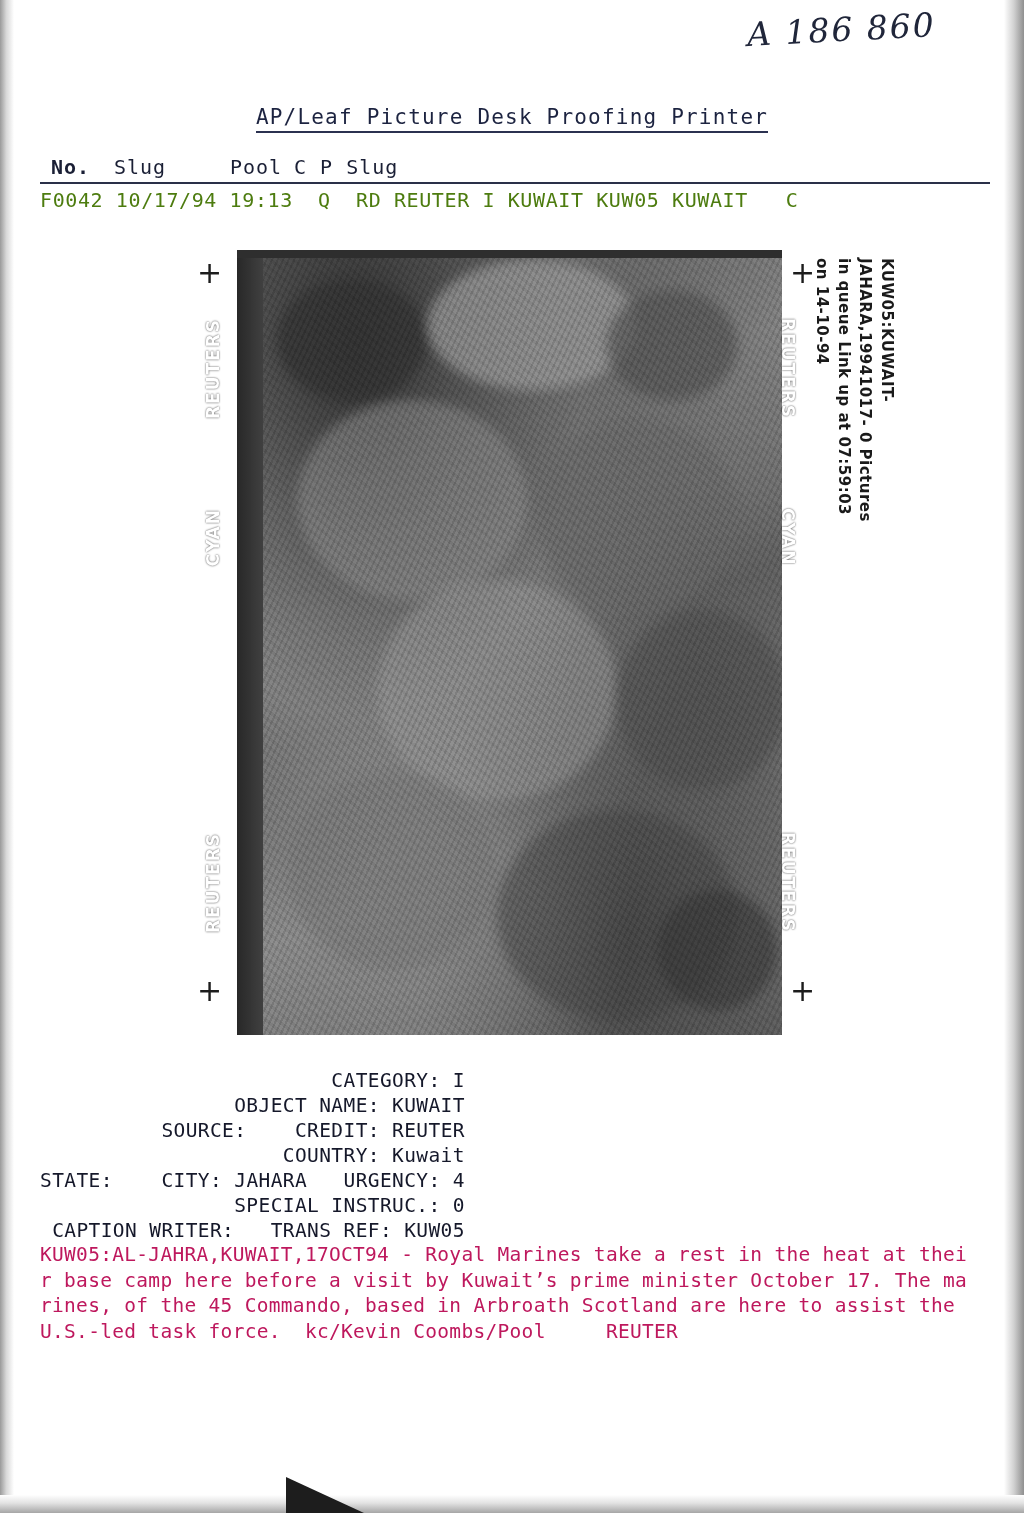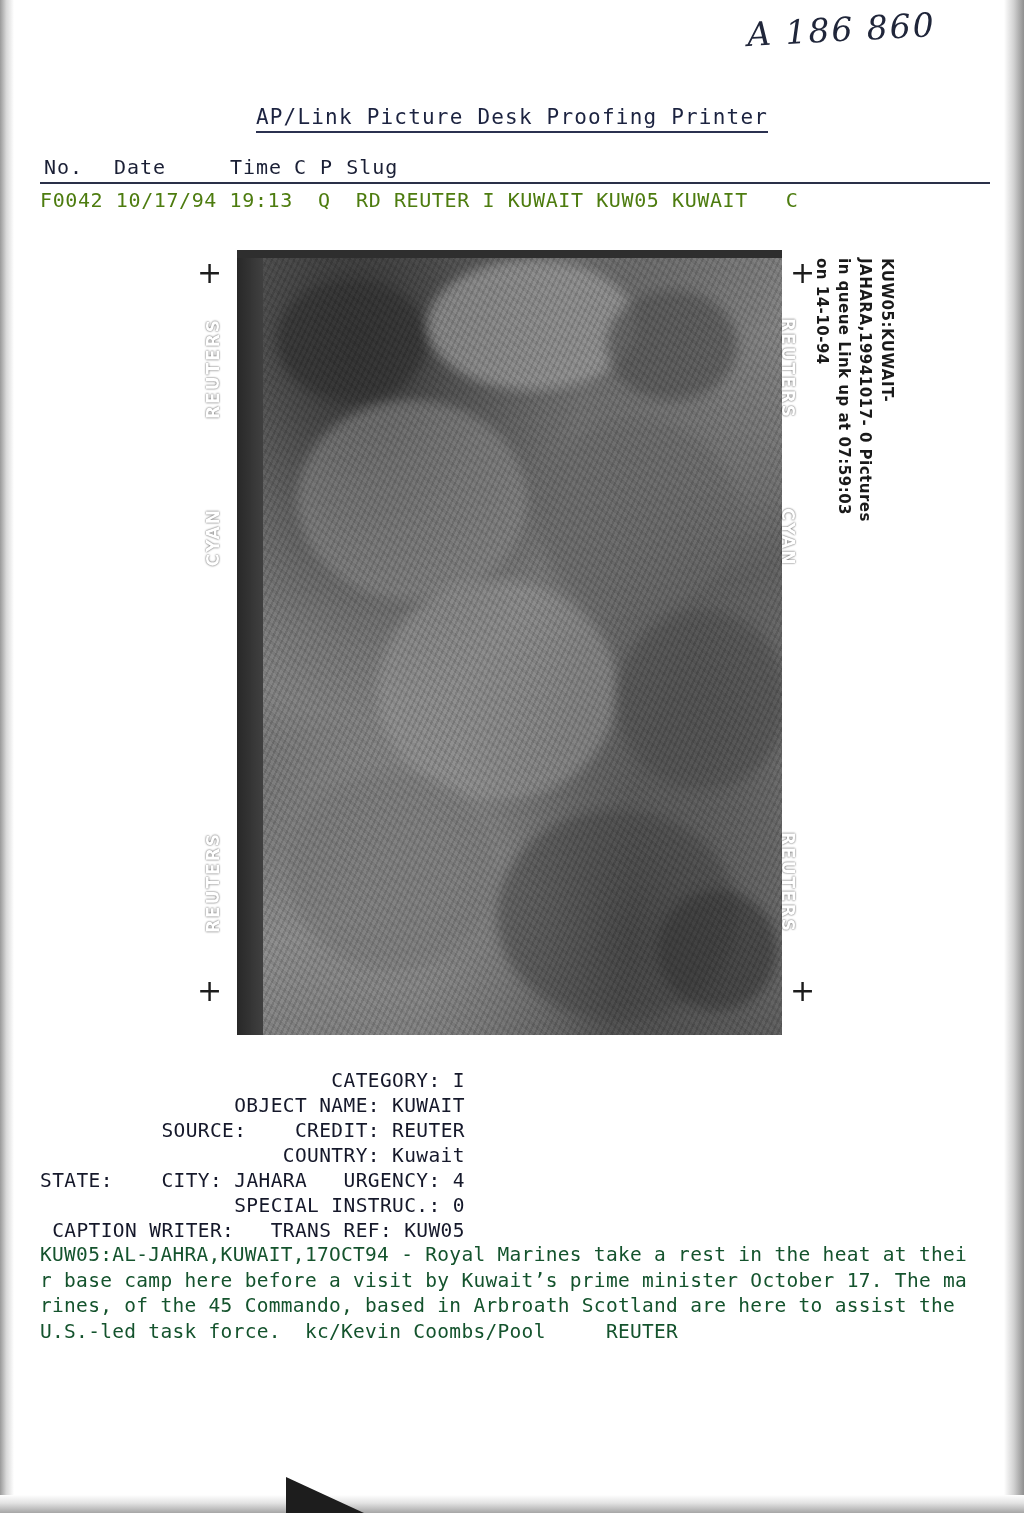"AP/Link Picture Desk Proofing Printer" span { text: AP/Link -> AP/Leaf }
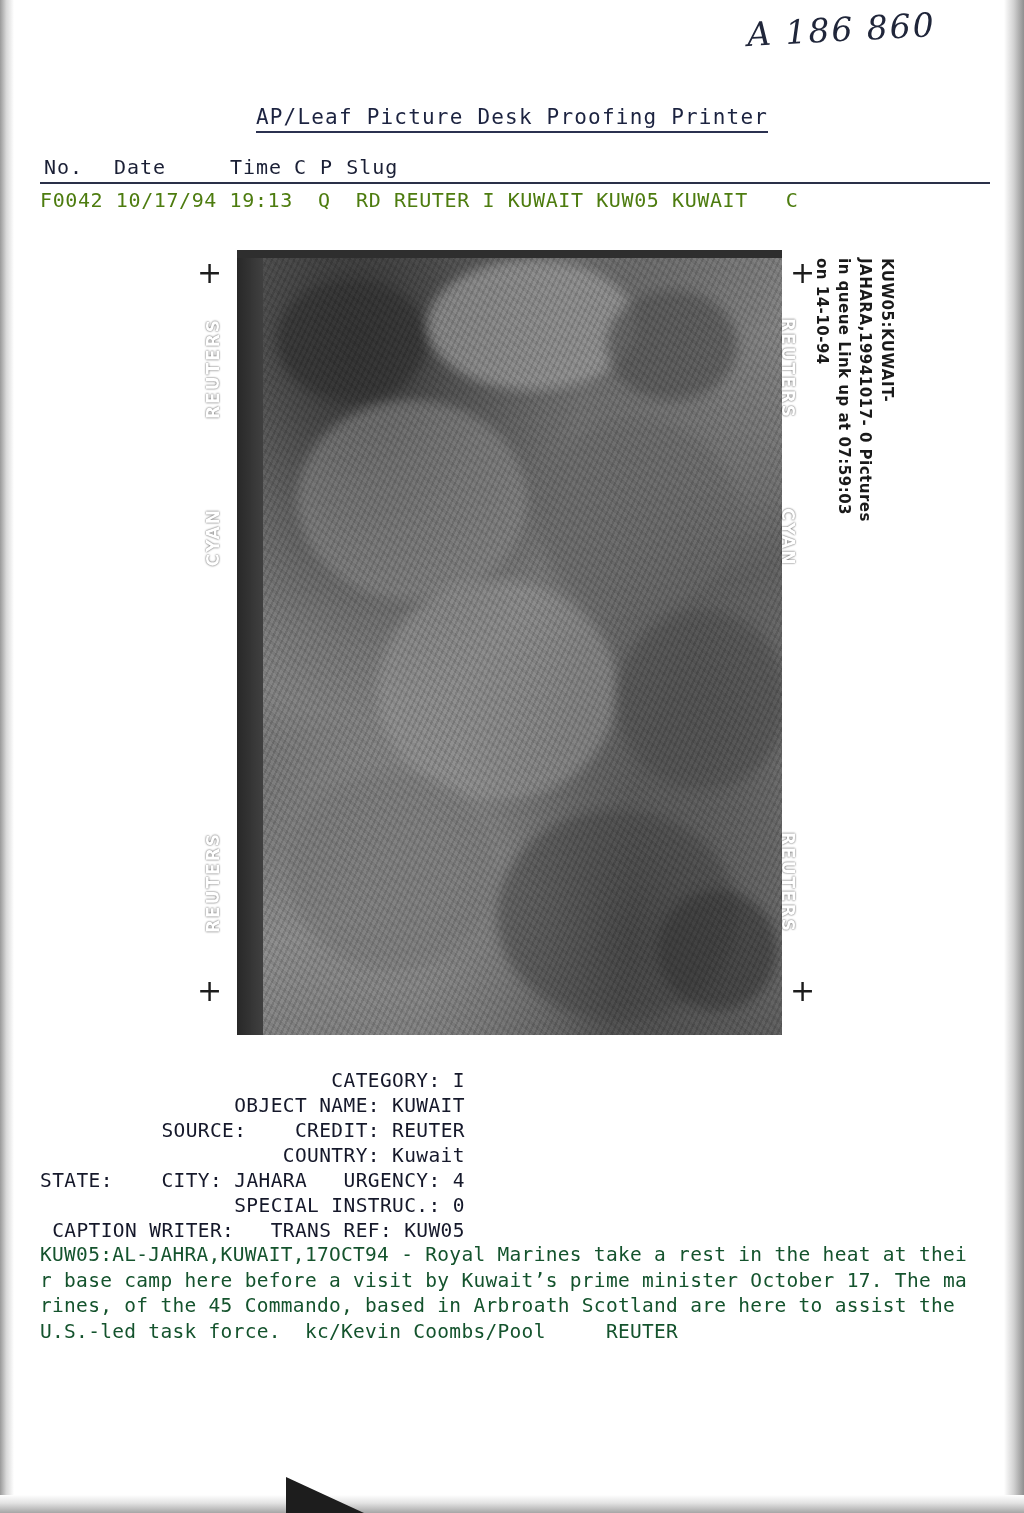"No." .col-head .c-no { font-weight: none -> bold; left: 4px -> 11px }
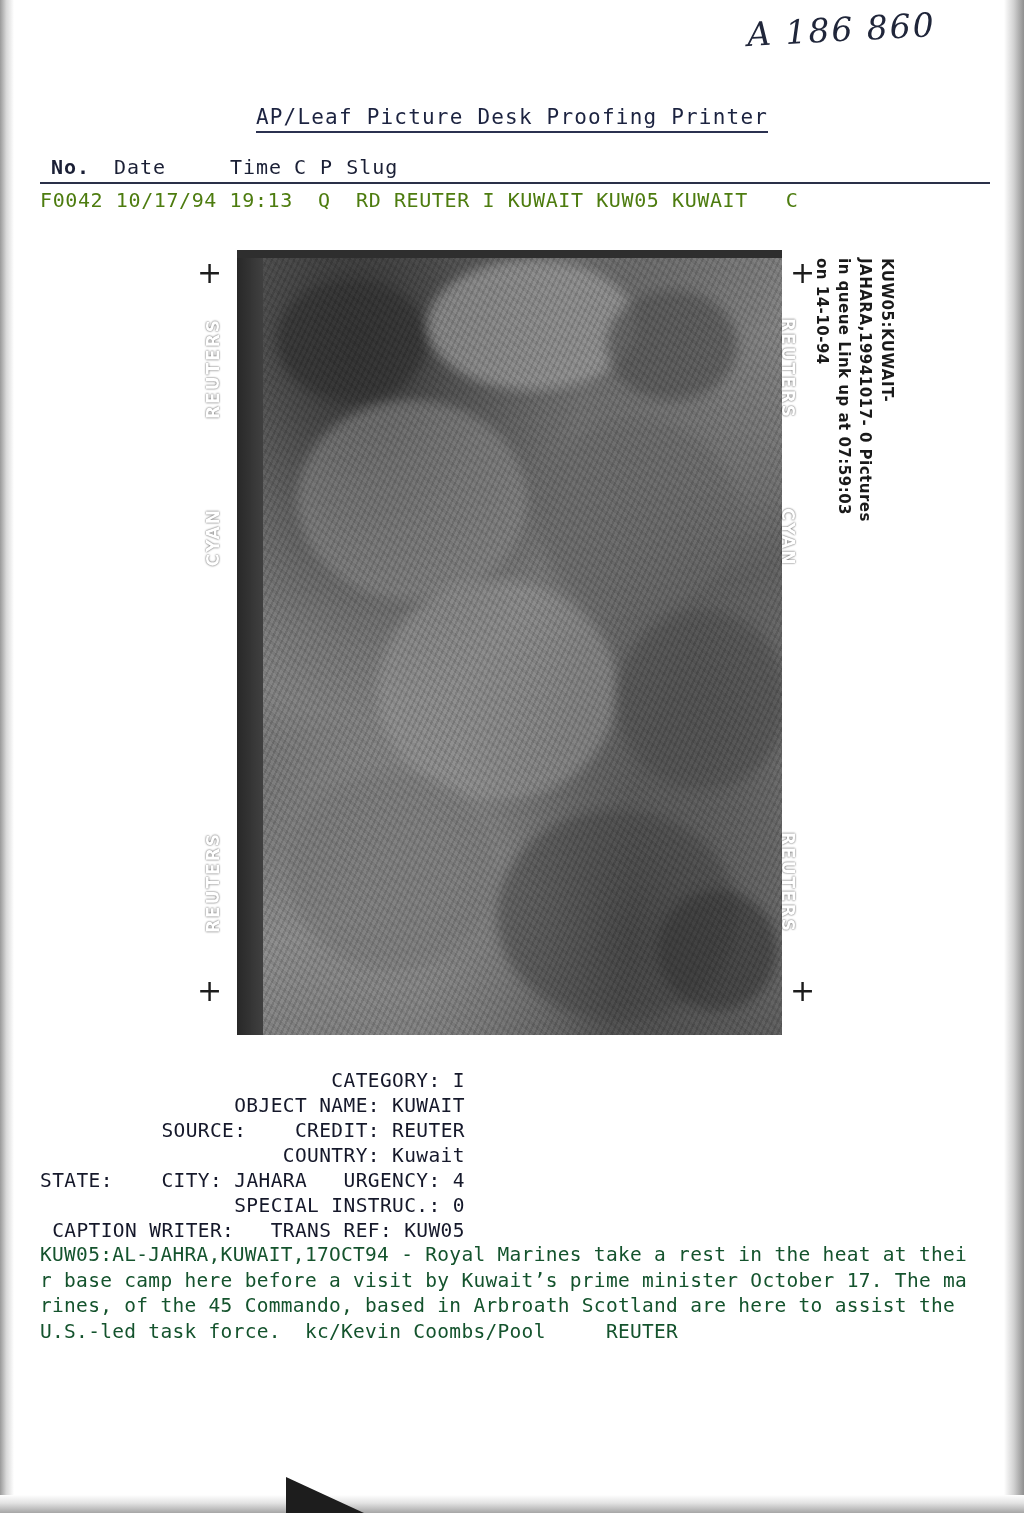"Date" span.c-date { text: Date -> Slug }
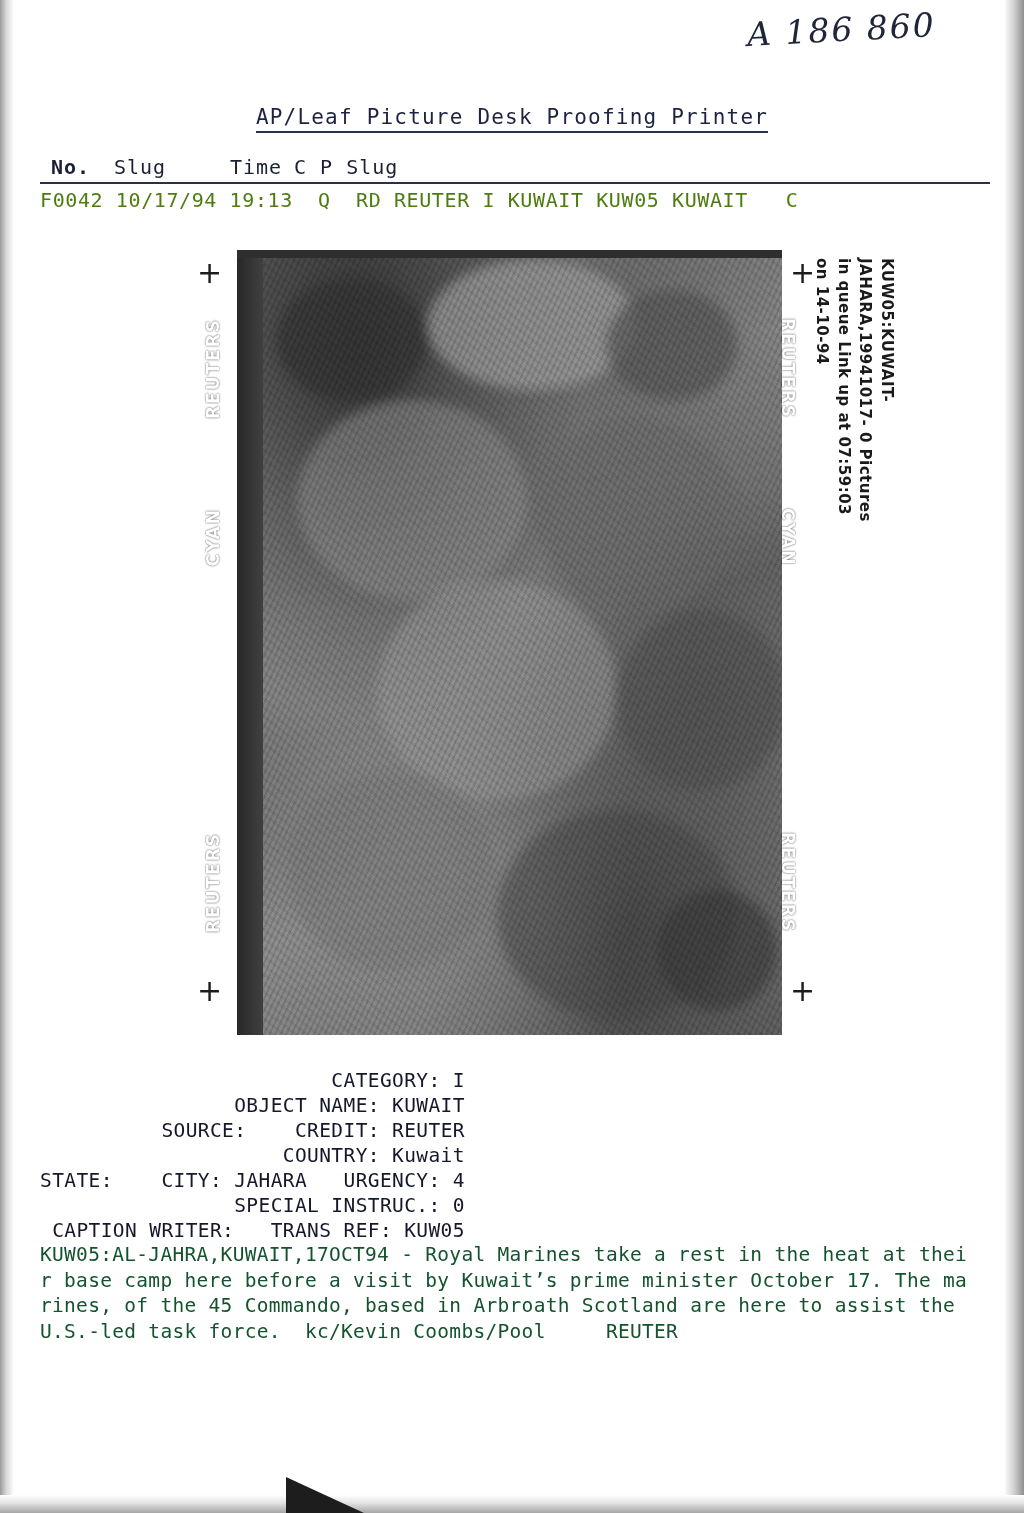"Time" span.c-time { text: Time -> Pool }
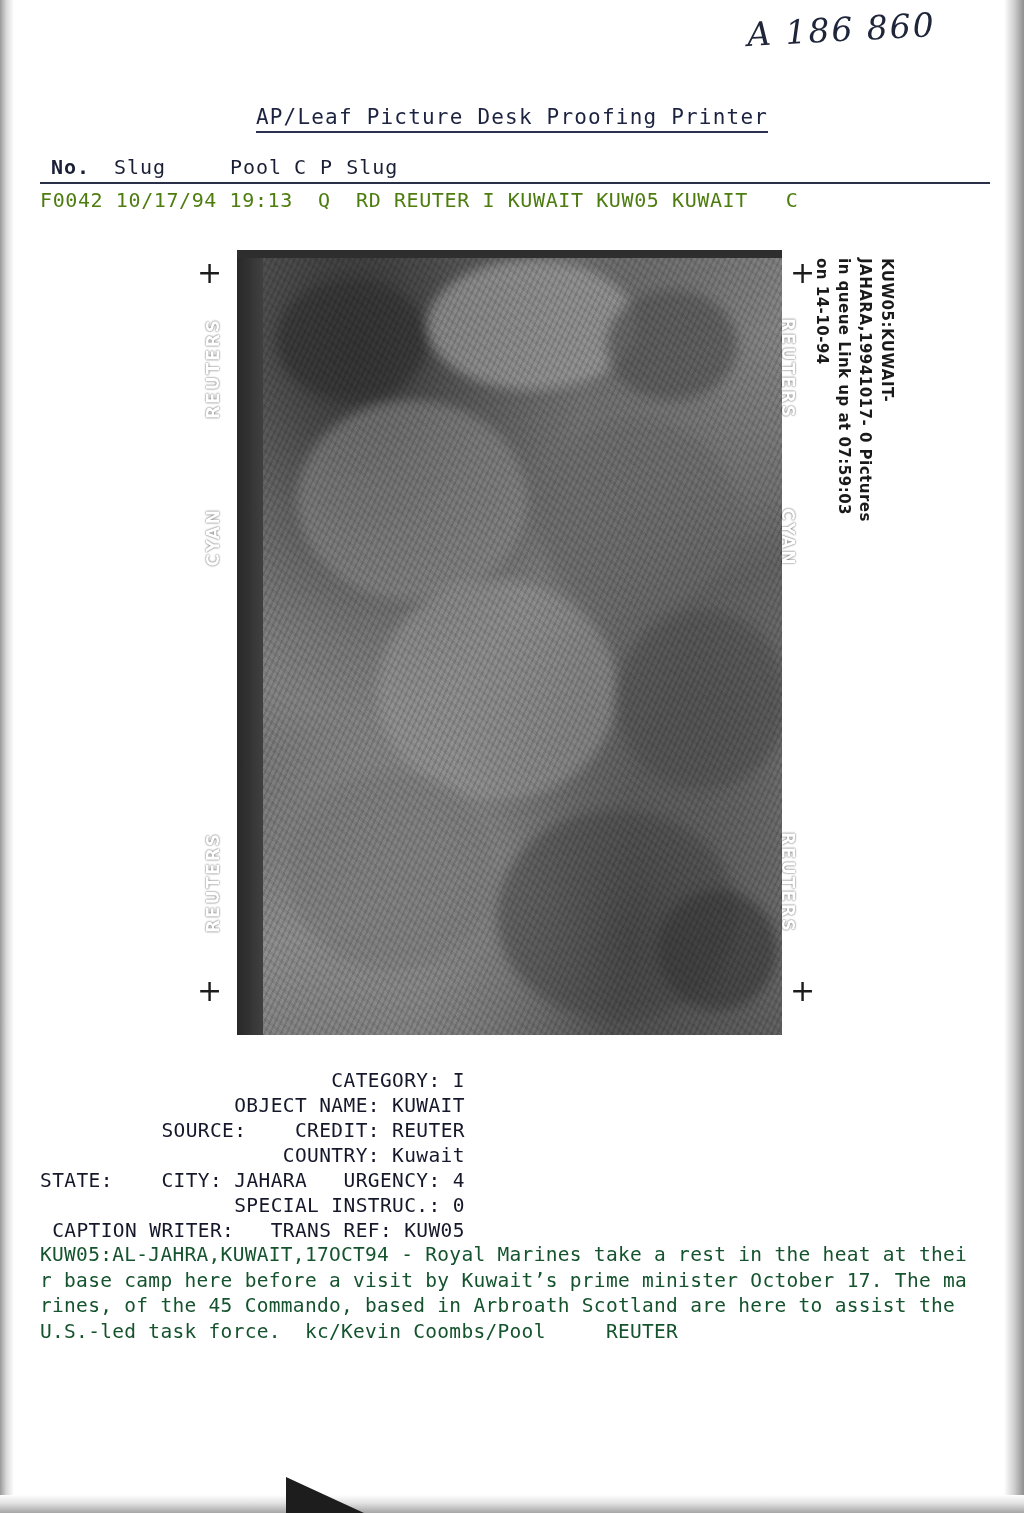"KUW05:AL-JAHRA,KUWAIT,17OCT94 - Royal" .caption { color: #14532d -> #be185d }
